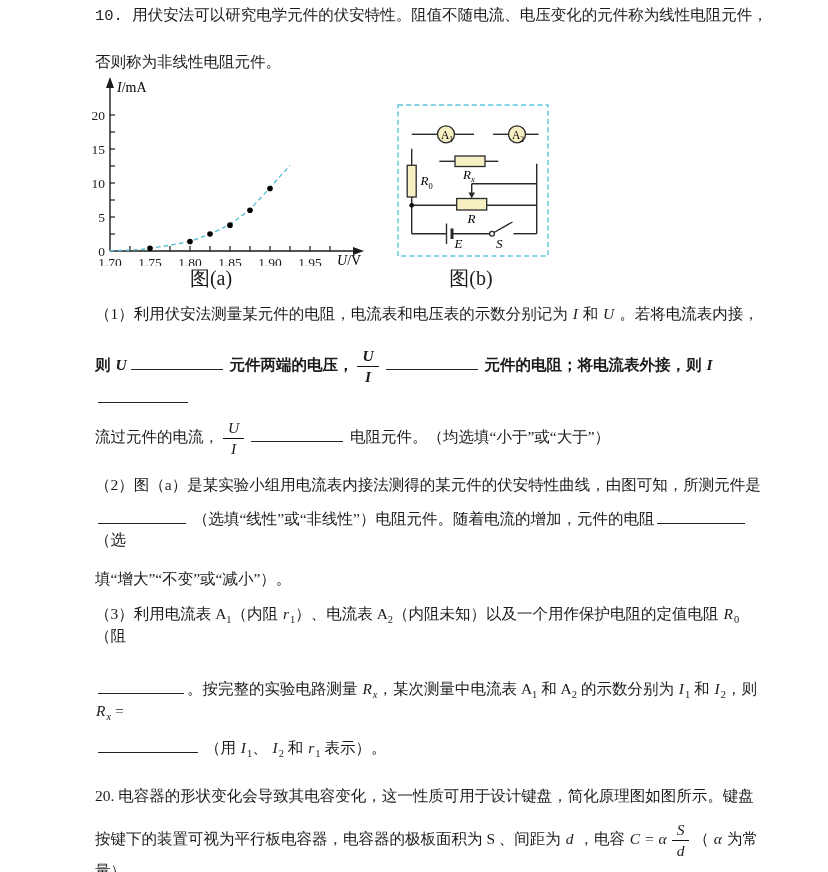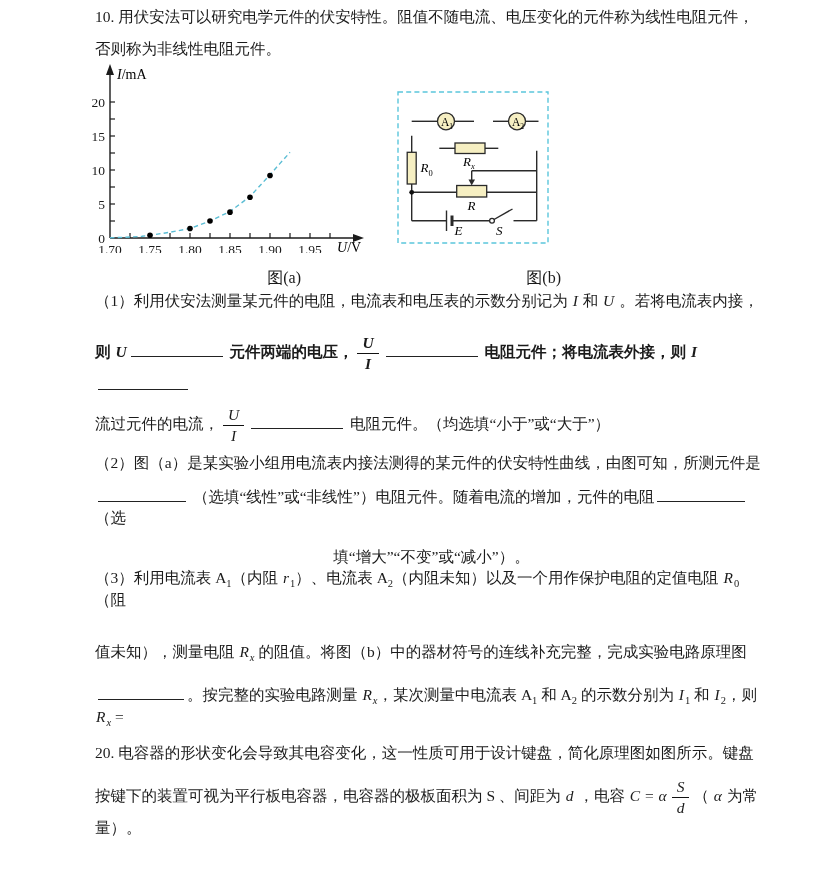"10." .ti-0 { font-family: none -> Liberation Mono, monospace; margin-bottom: 13px -> 26px }
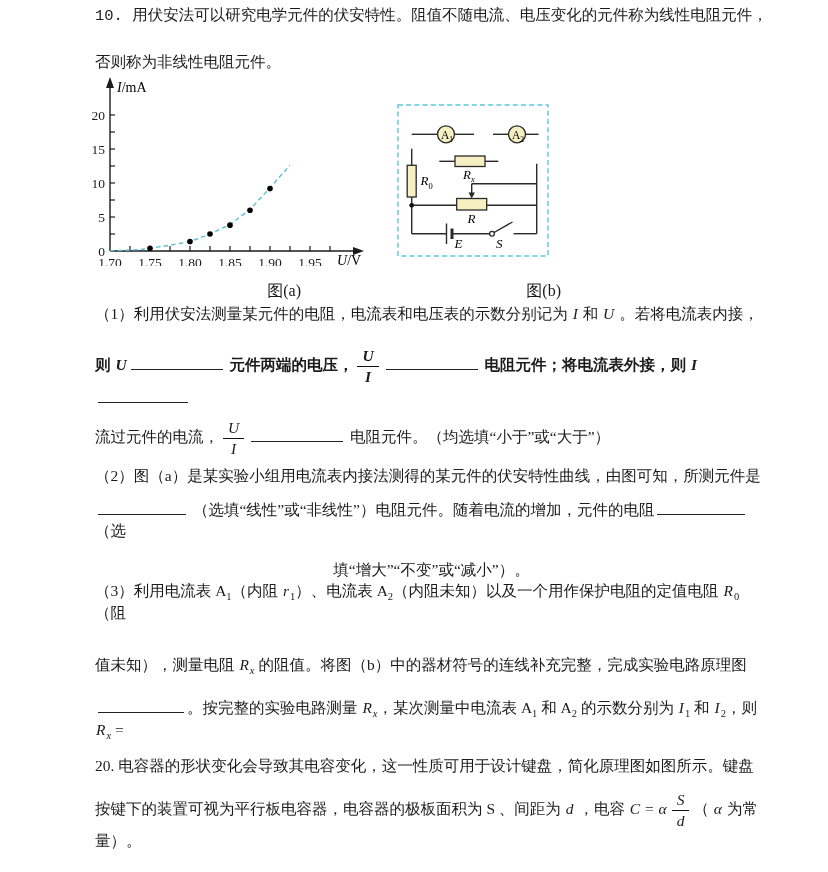"图(a)" .fig-caption { font-size: 16px -> 20px; text-align: right -> center; top: 206px -> 194px }
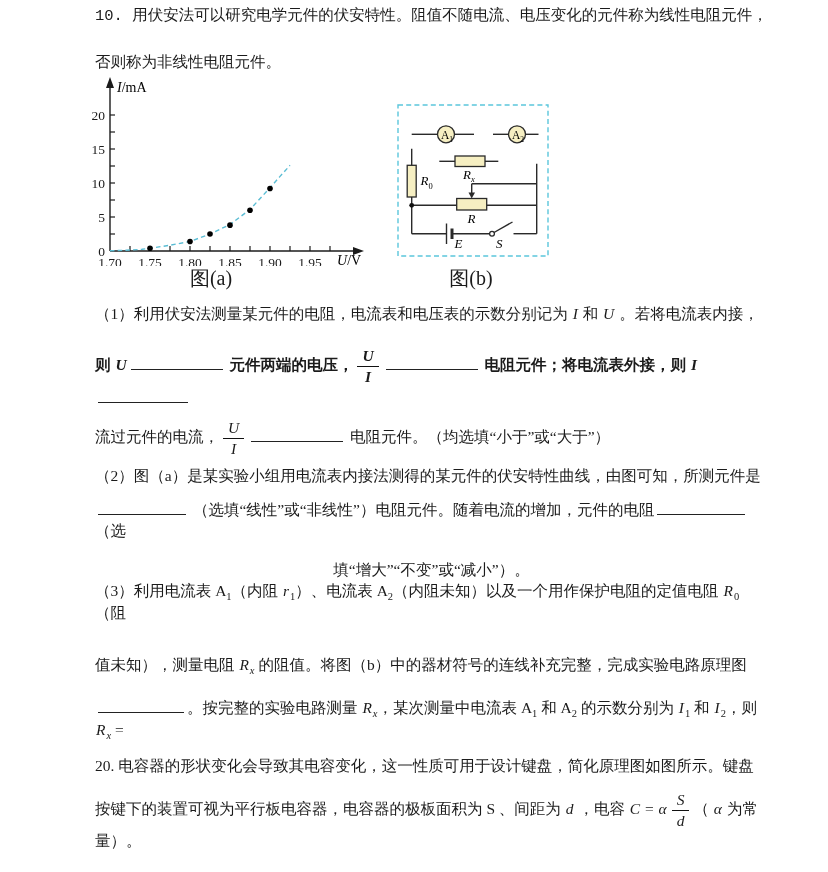"电阻元件；将电流表外接，则" span { text: 电阻元件 -> 元件的电阻 }
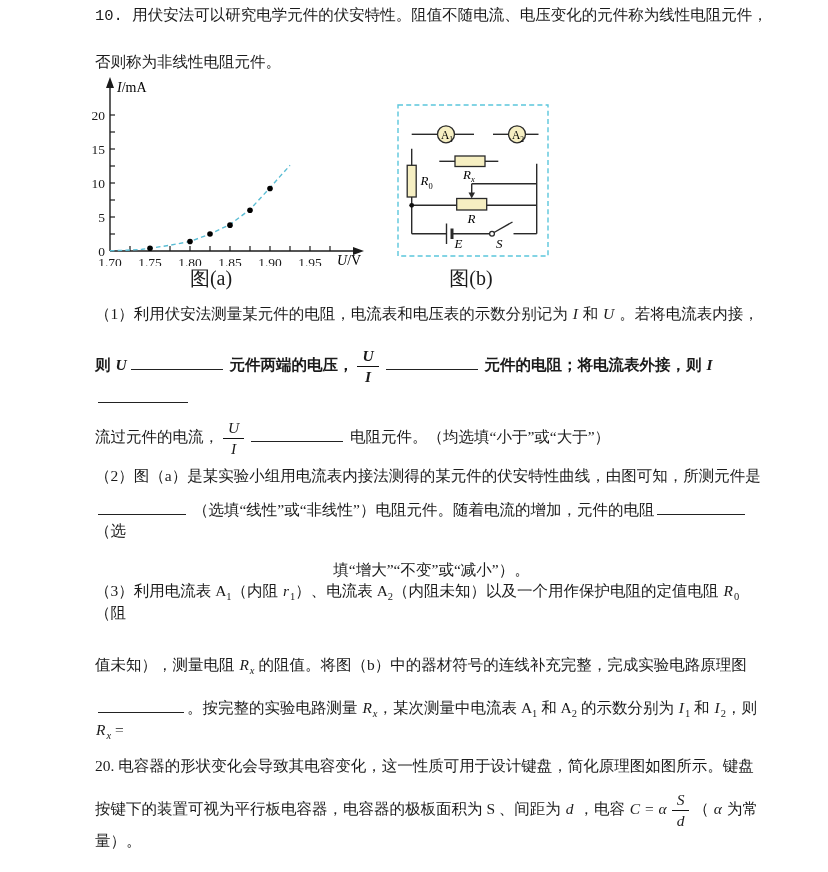"流过元件的电流，" .tb-2 { margin-bottom: 7px -> 16px }
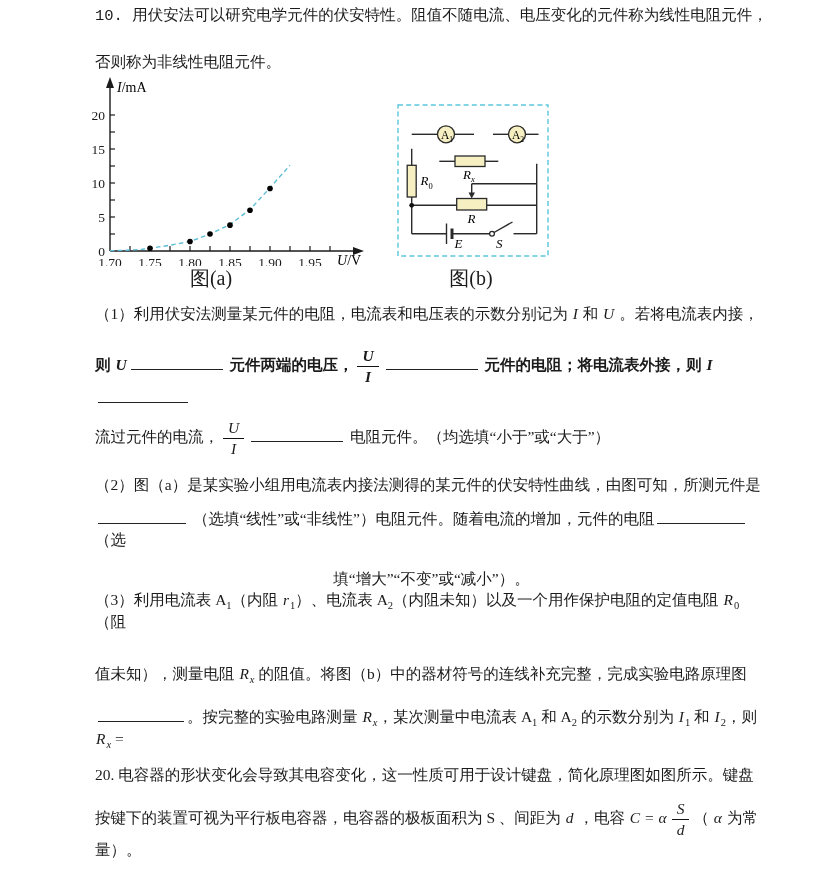"填“增大”“不变”或“减小”）。" .tb-5 { margin-bottom: none -> 14px; text-align: center -> none }
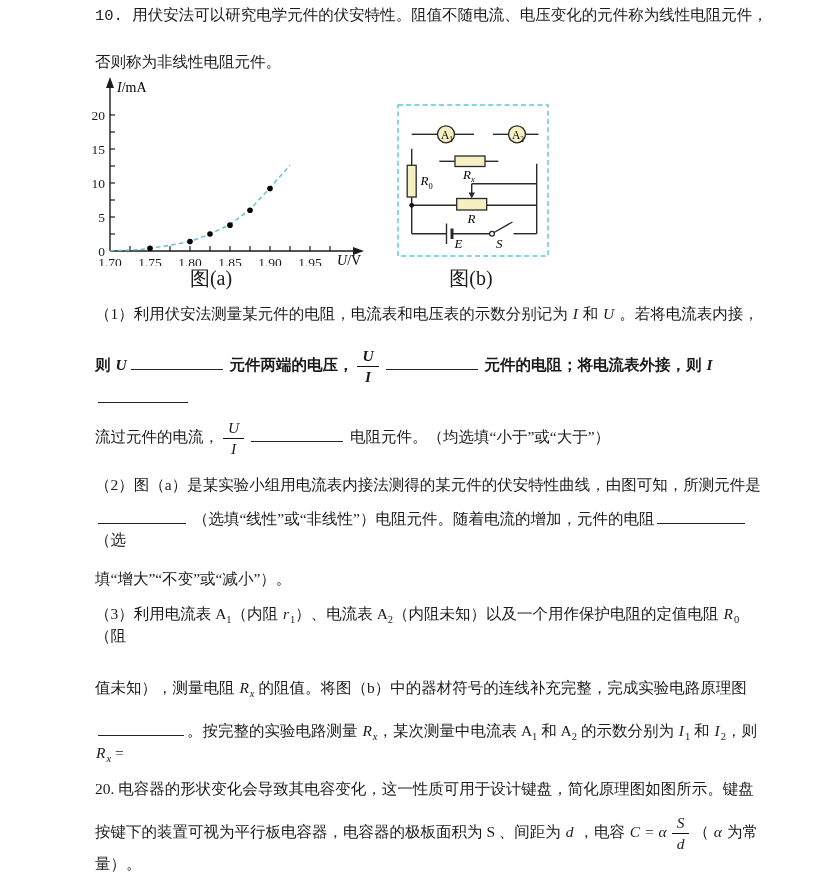"值未知），测量电阻 Rx" div.tline { html: <div><span>值未知），测量电阻 </span><span><i>R</i><sub>x</sub></span><span> 的阻值。将图（b）中的器材符号的连线补充完整，完成实验电路原理图</span></div> -> none }
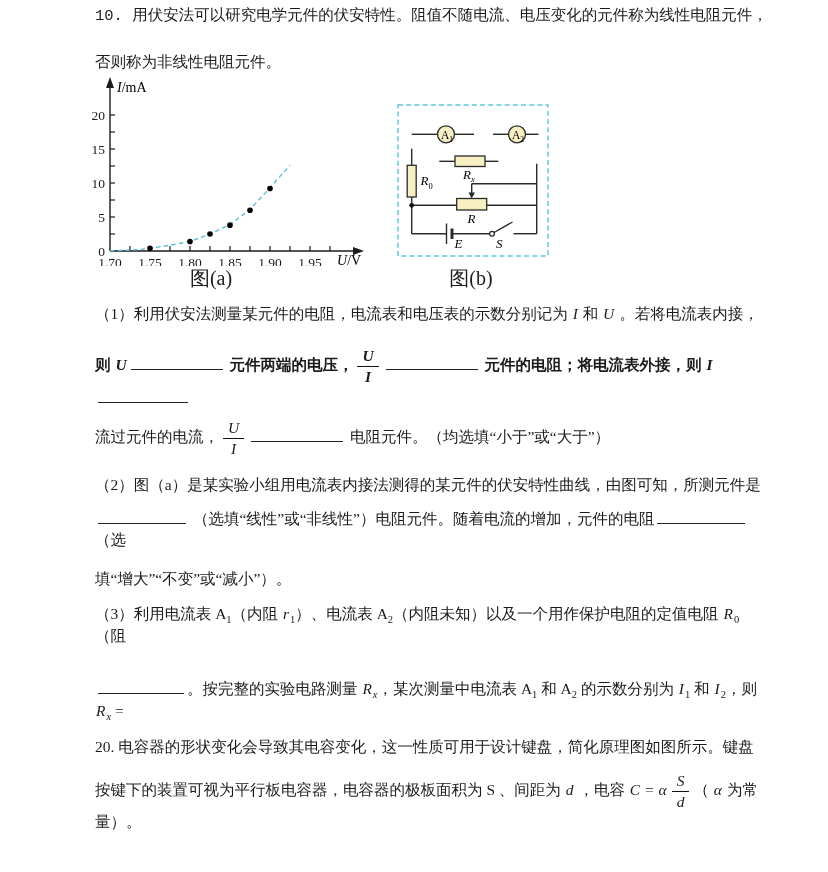"（用 I1、 I2 和 r1" div.tline { html: none -> <div><span></span><span> （用 </span><span><i>I</i><sub>1</sub></span><span>、 </span><span><i>I</i><sub>2</sub></span><span> 和 </span><span><i>r</i><sub>1</sub></span><span> 表示）。</span></div> }
